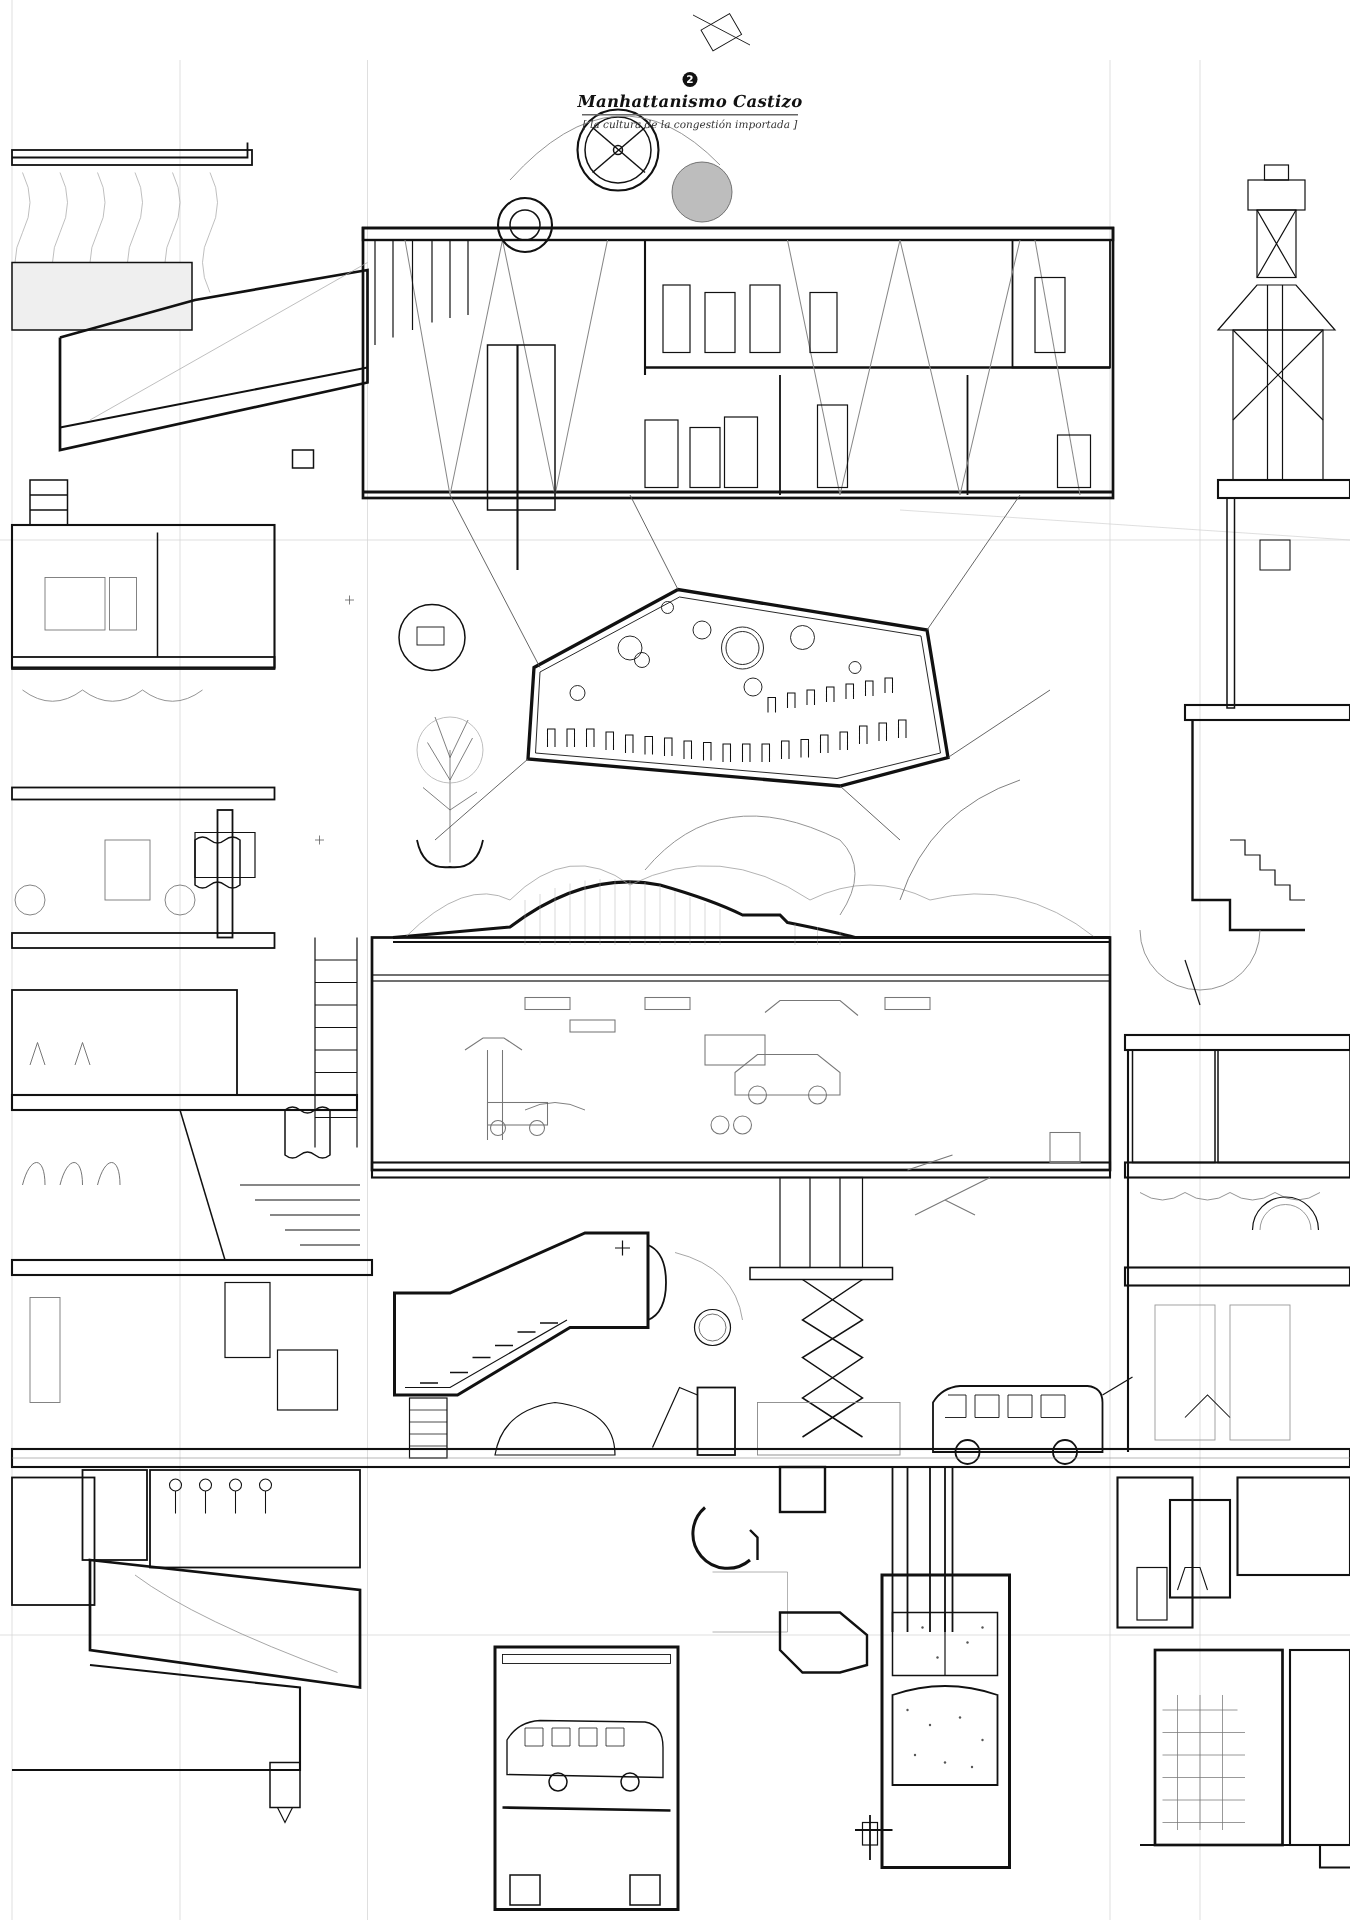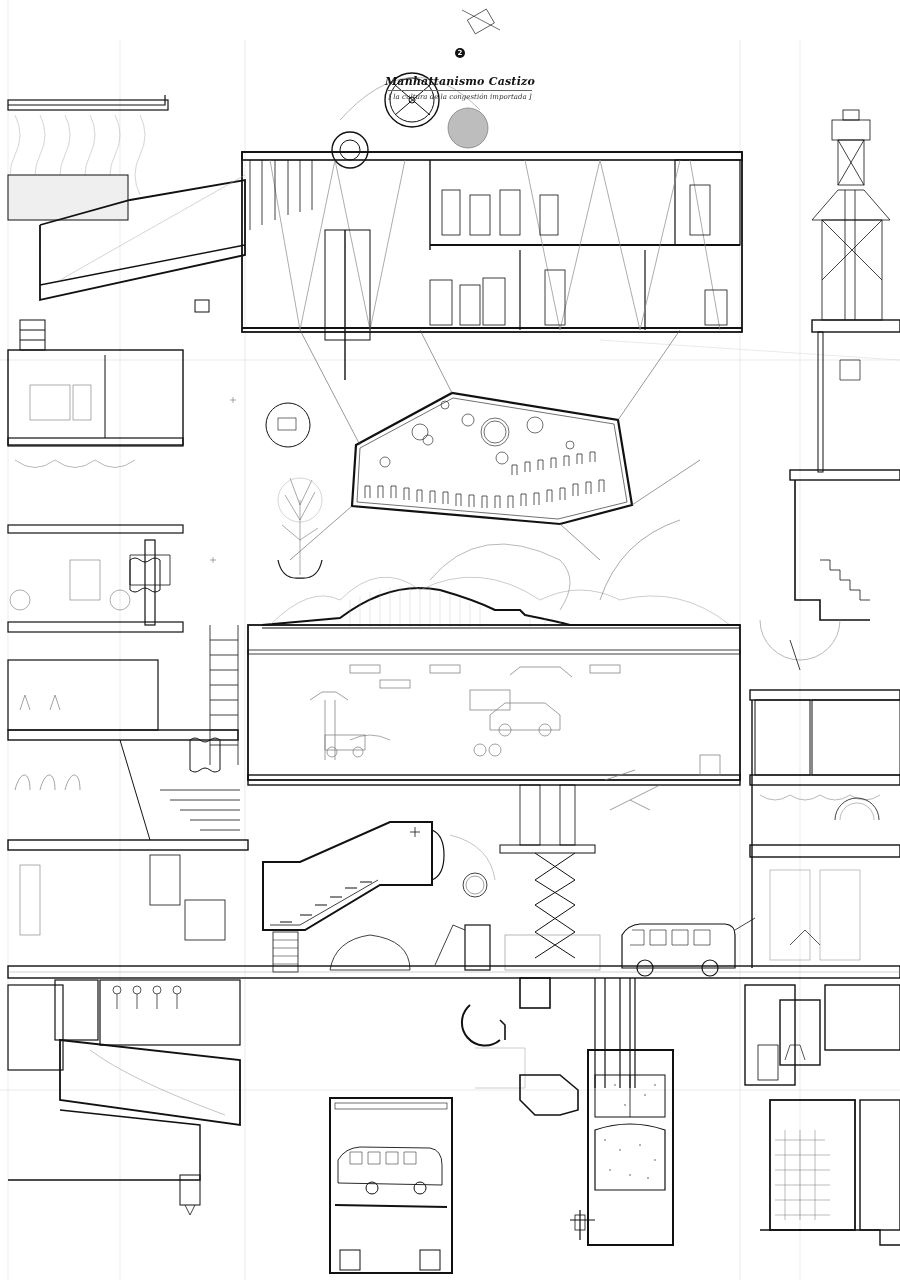"Manhattanismo Castizo" .title { margin-top: 16px -> 2px }
